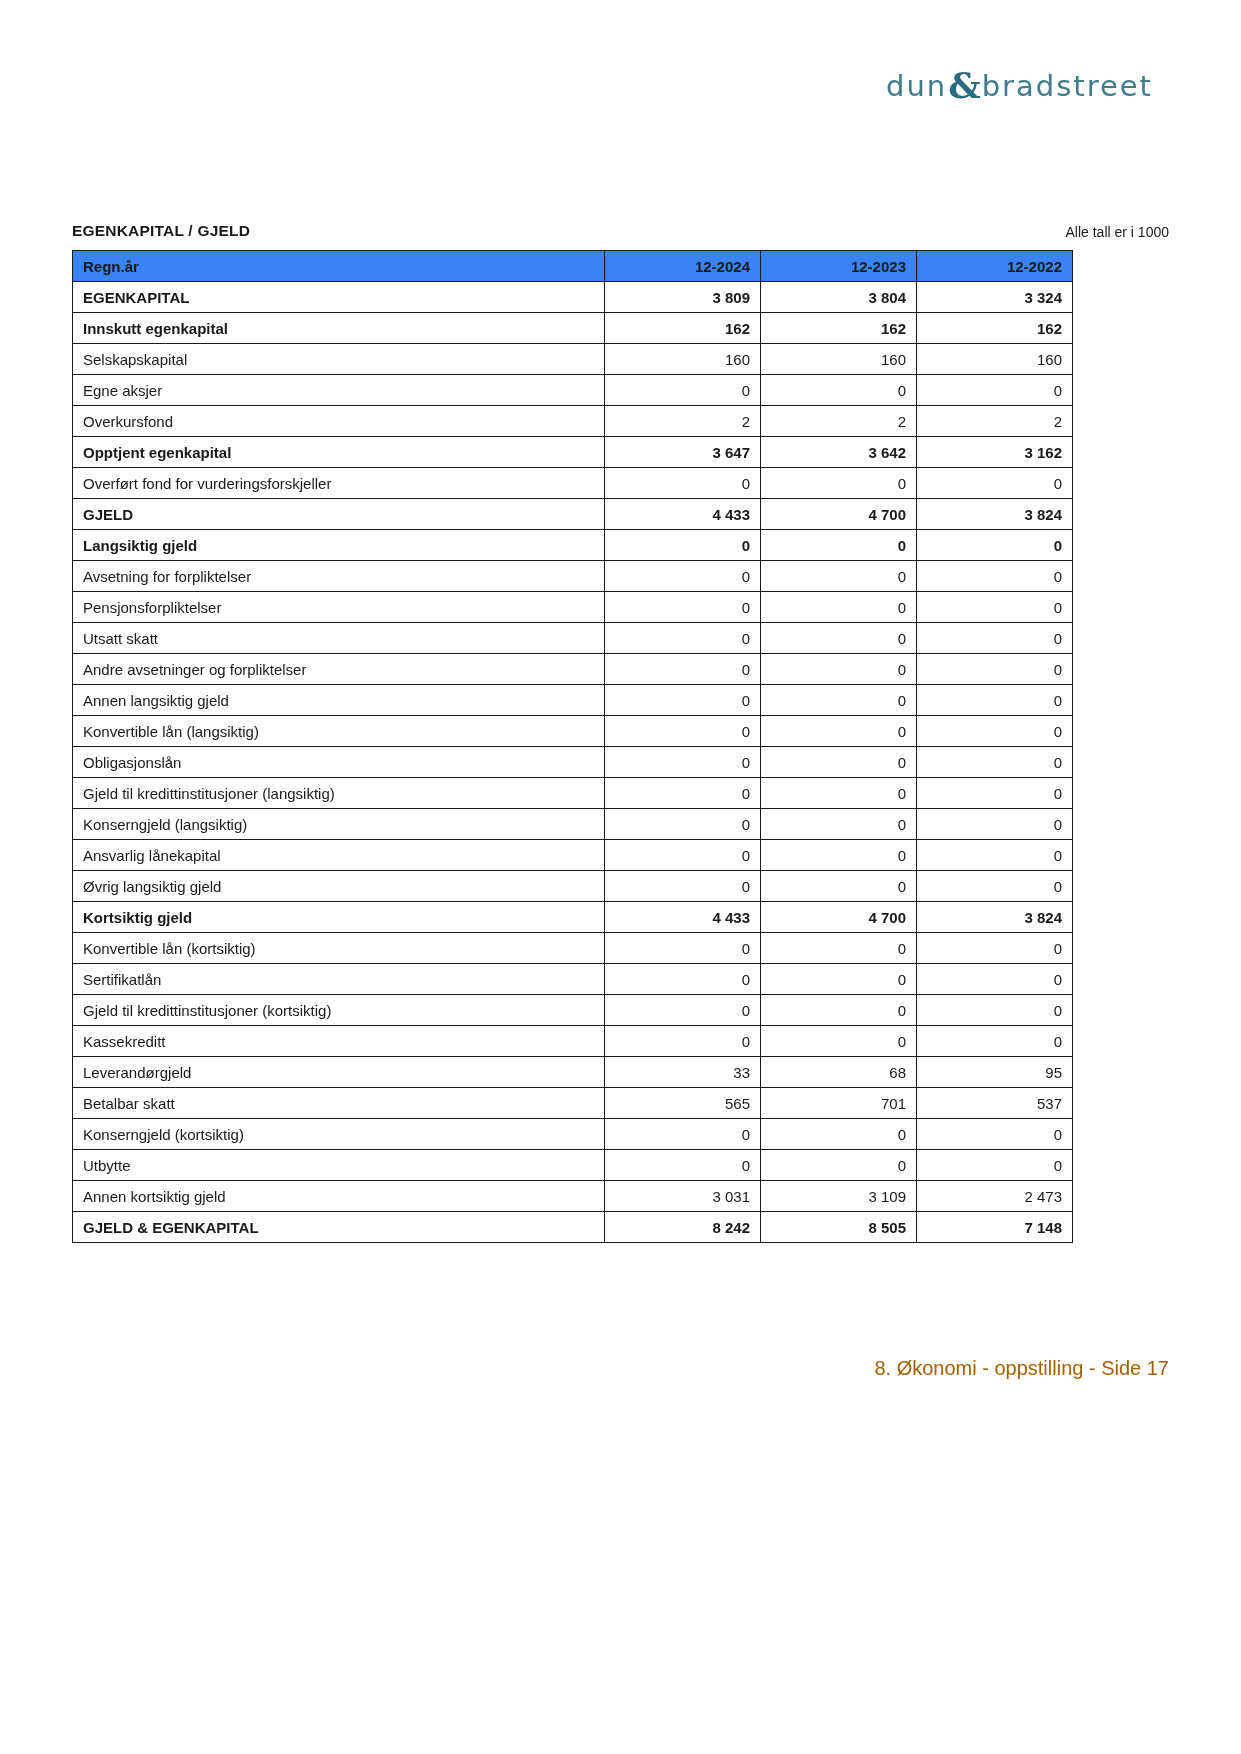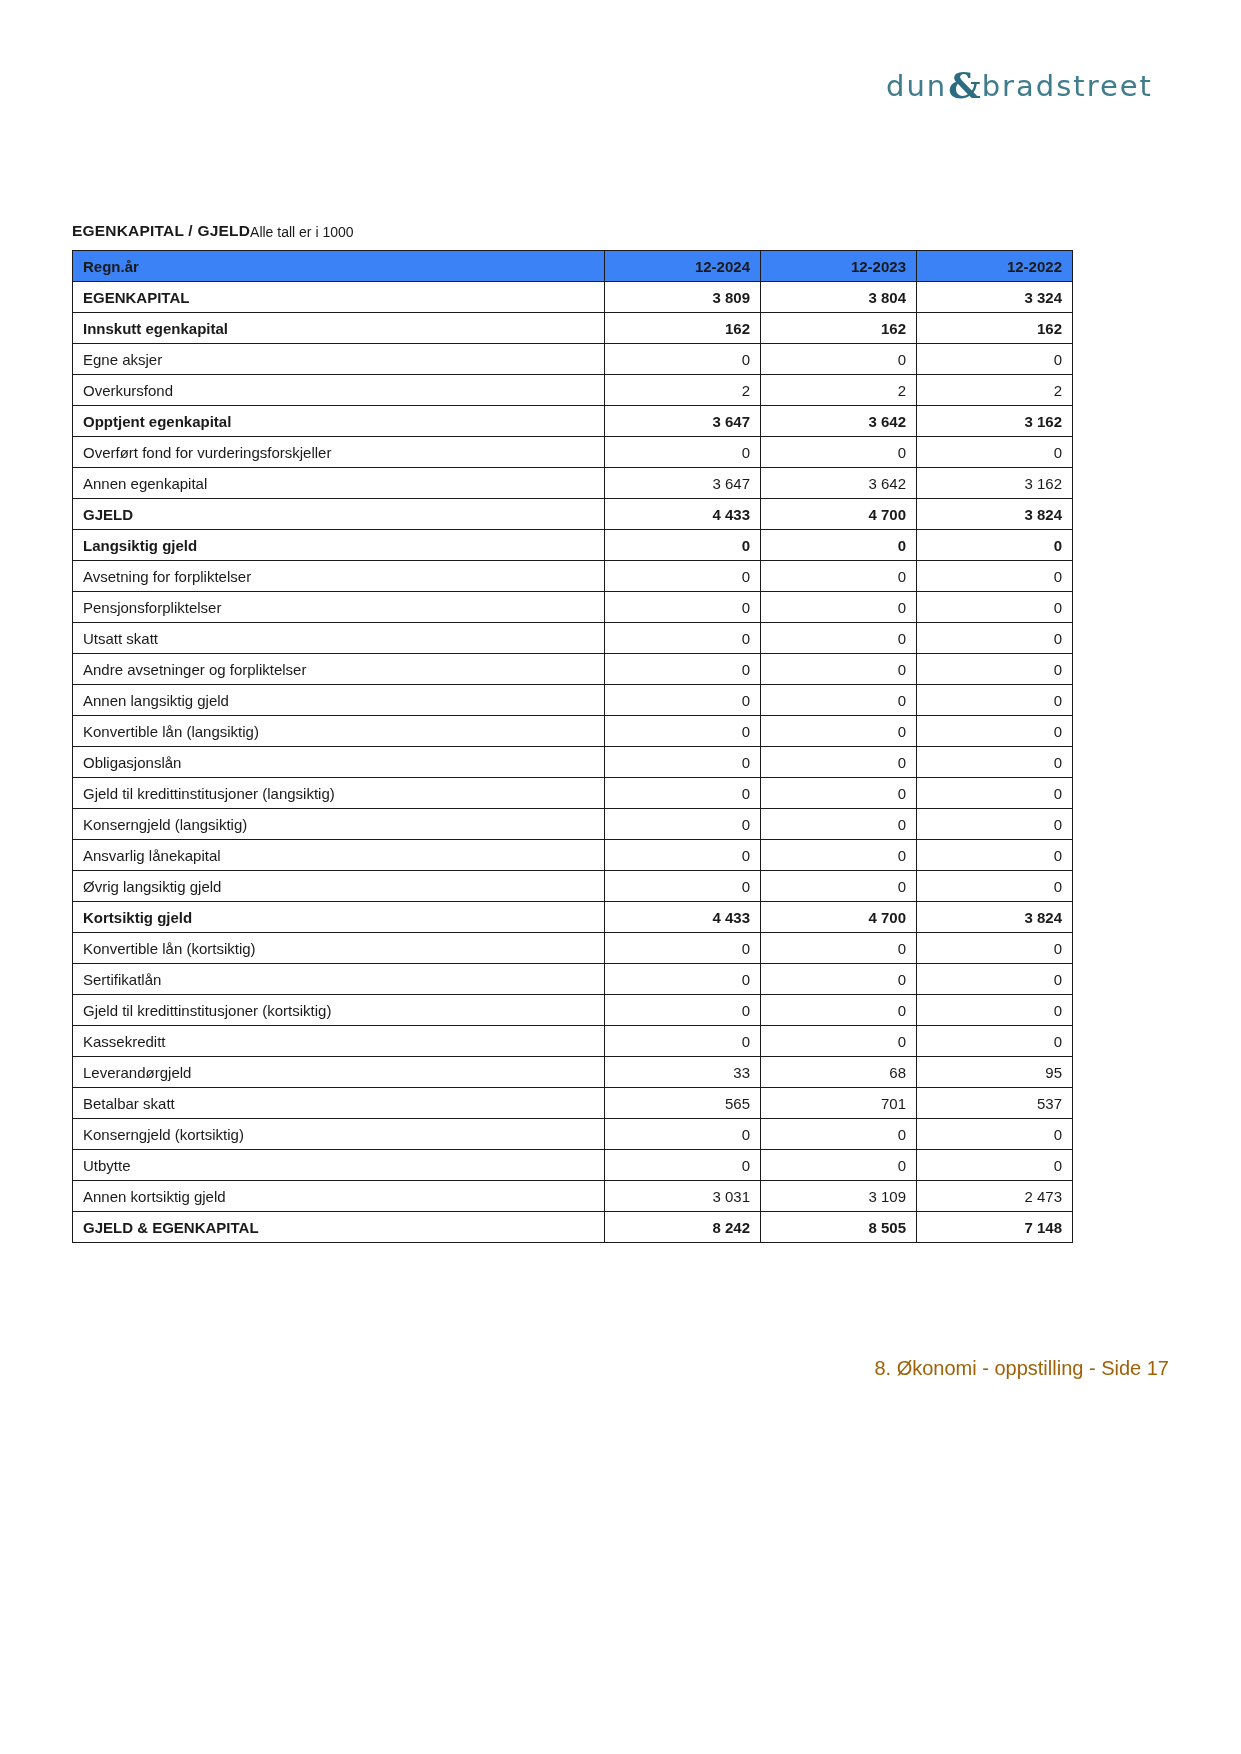"EGENKAPITAL / GJELD" .section-head { justify-content: none -> space-between }
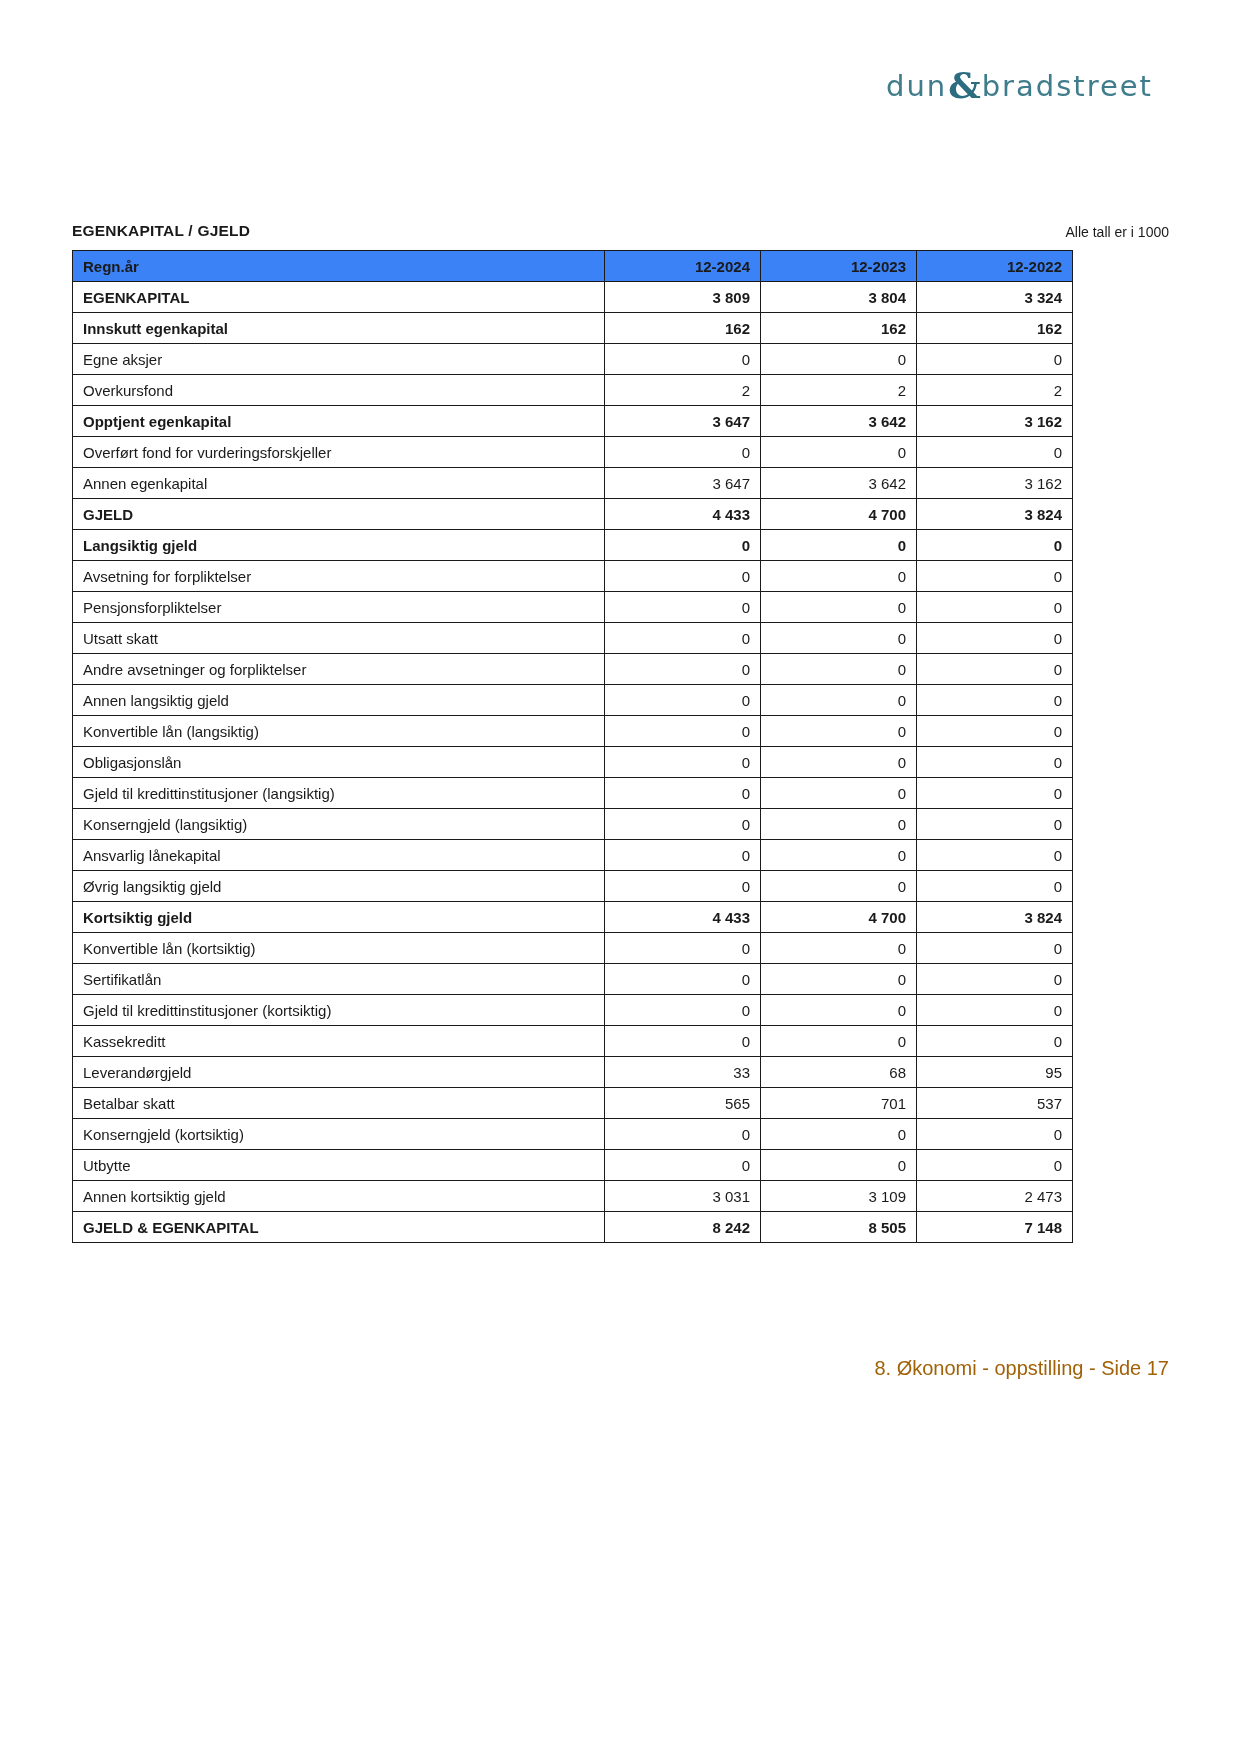"Selskapskapital" tr { html: none -> <tr> <td>Selskapskapital</td> <td>160</td> <td>160</td> <td>160</td> </tr> }
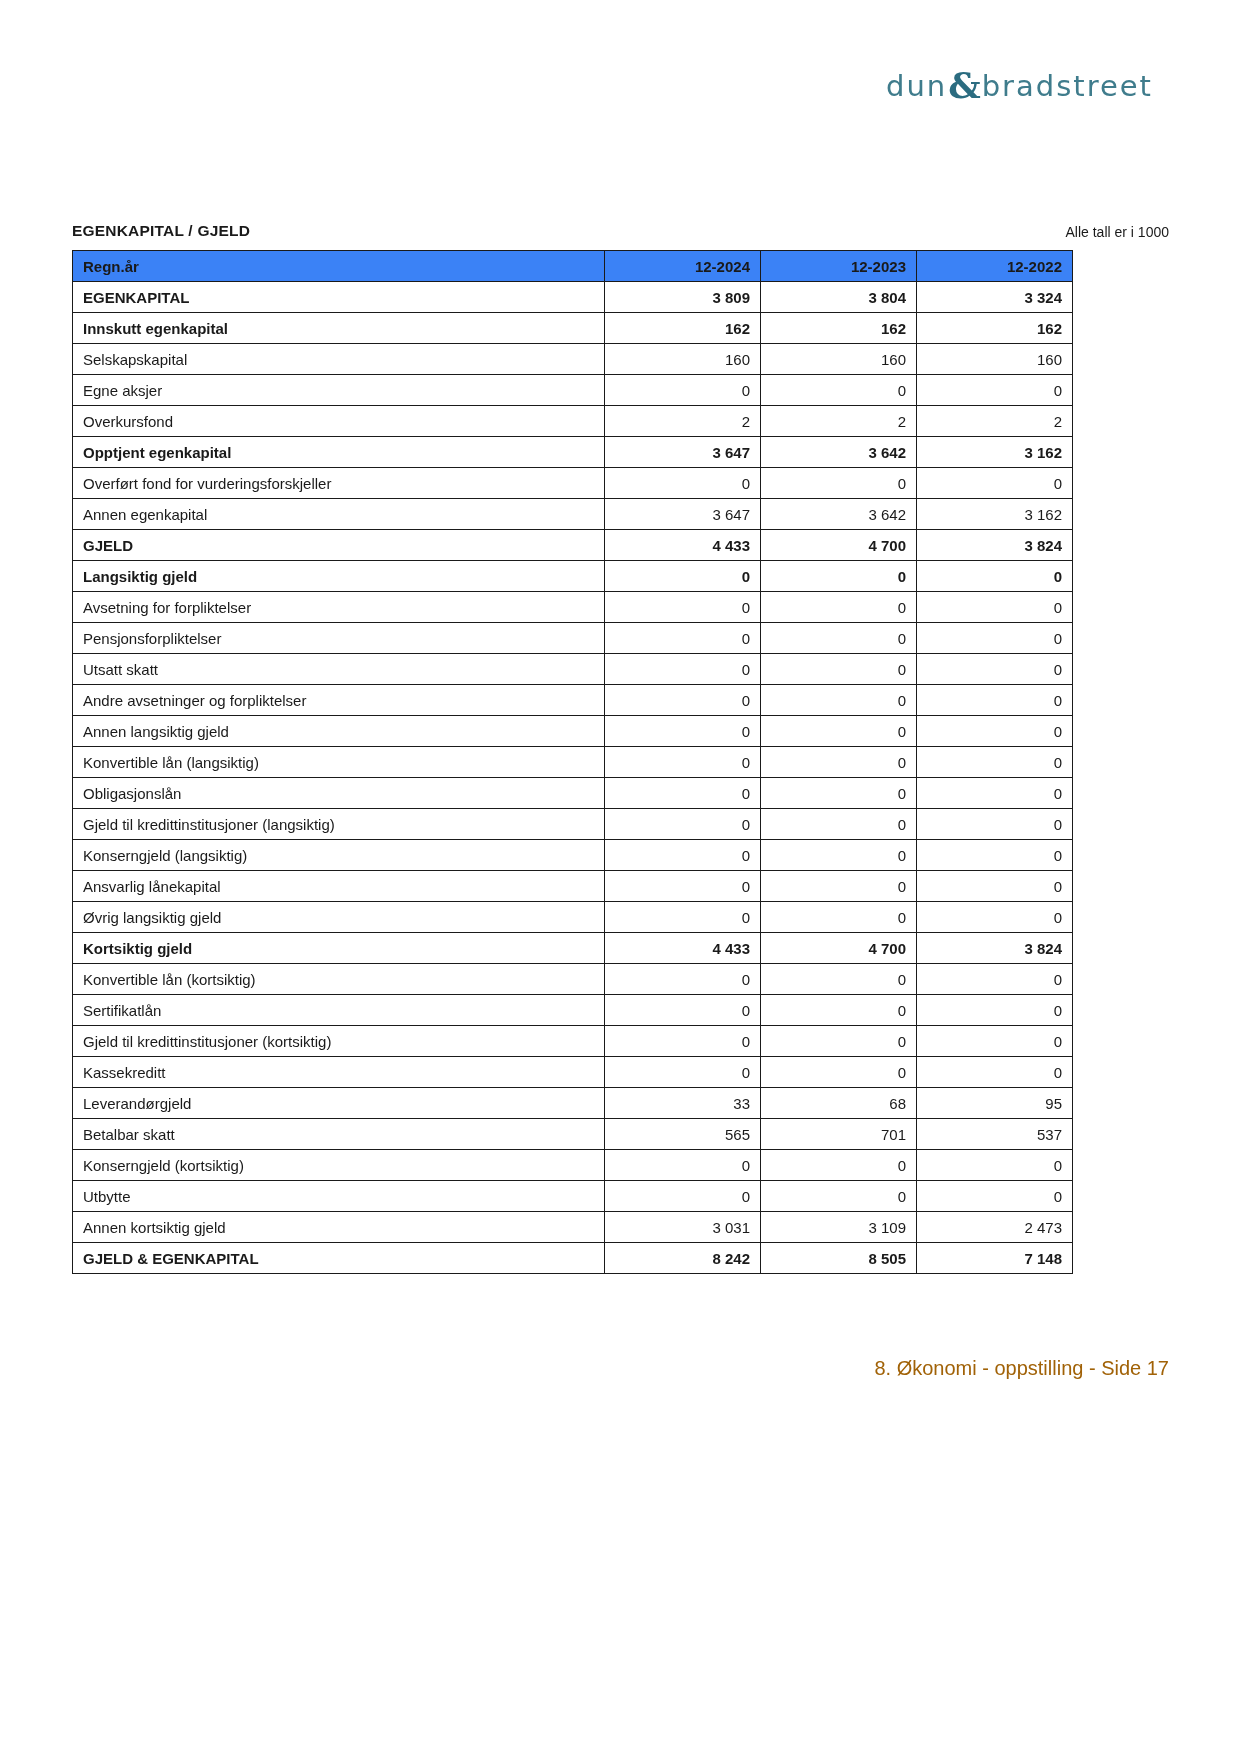"Annen egenkapital" tr { html: <tr> <td>Annen egenkapital</td> <td>3 647</td> <td>3 642</td> <td>3 162</td> </tr> -> none }
